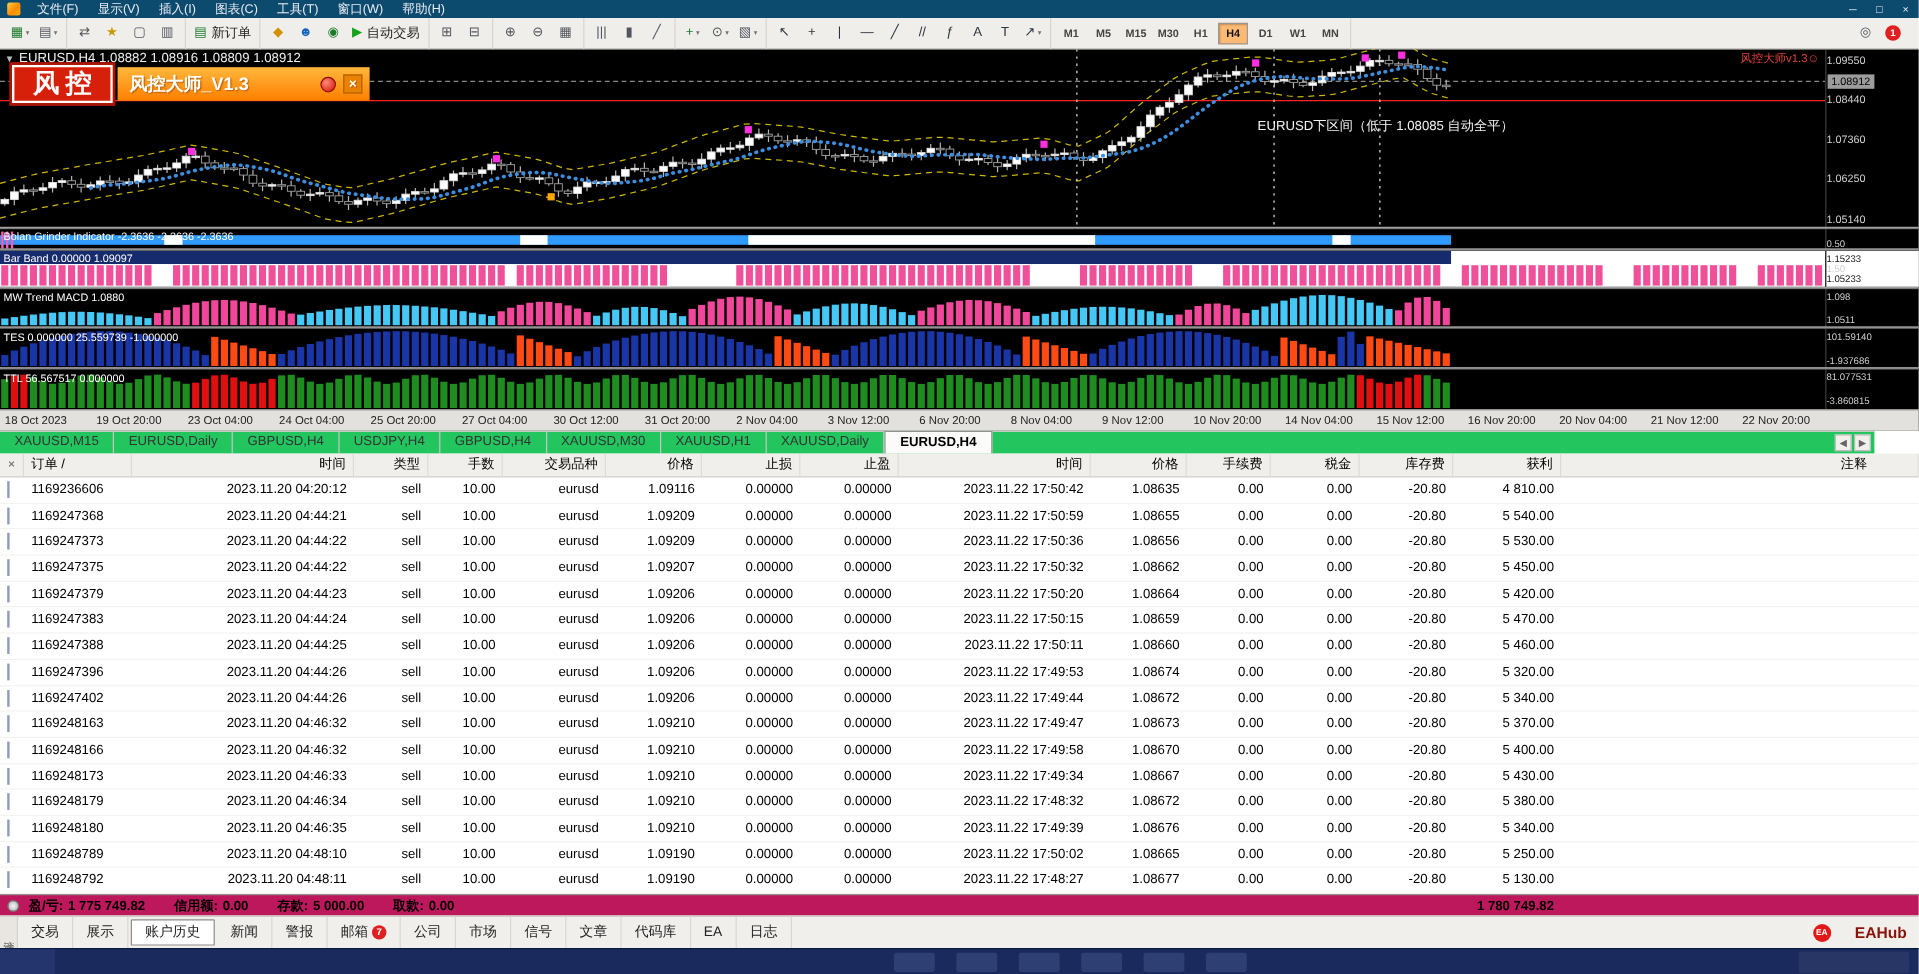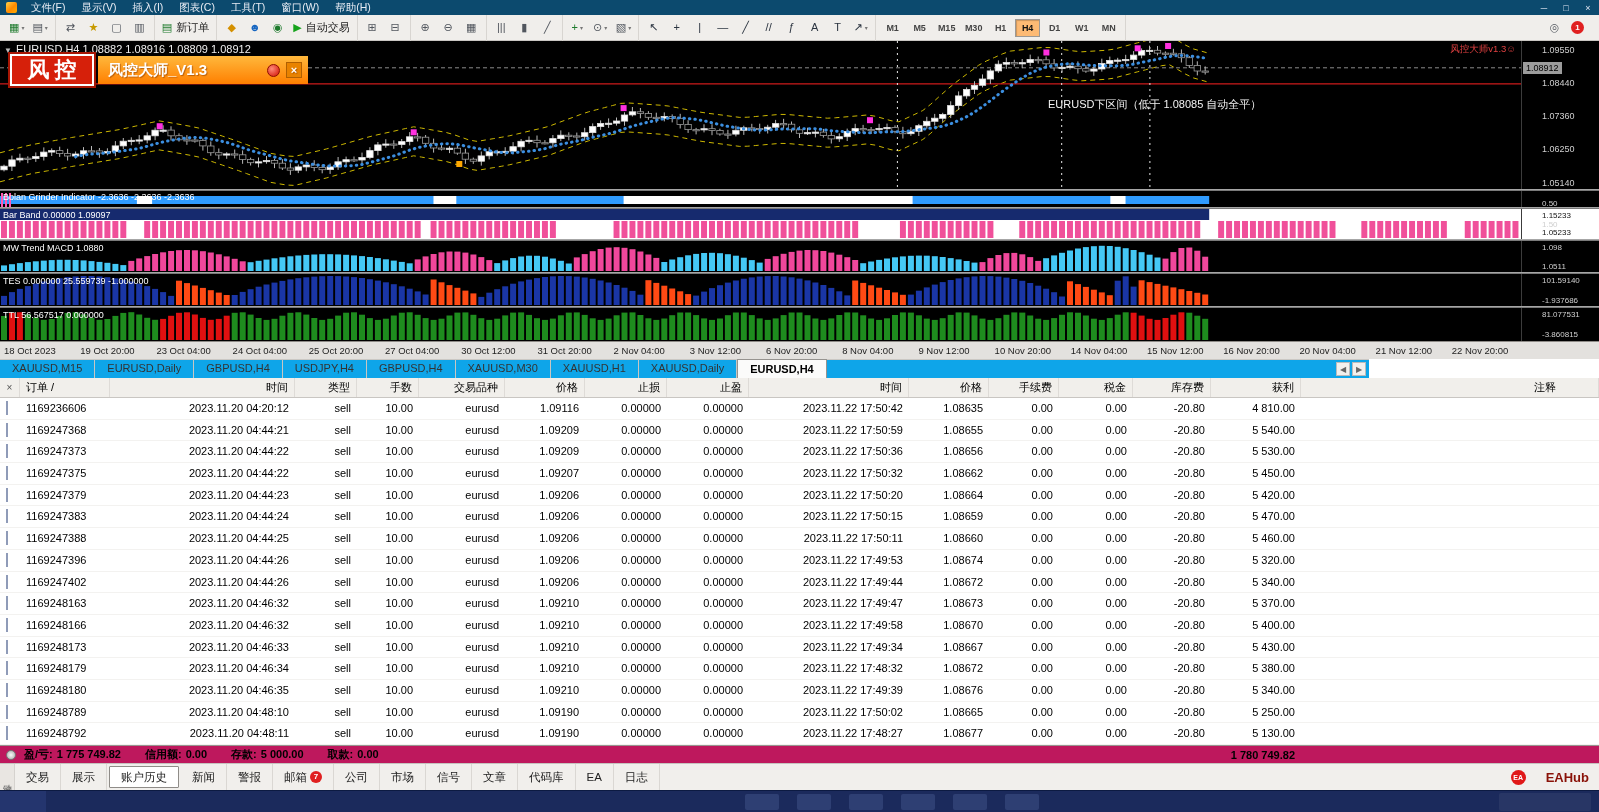"1.09550" .ptick { left: 20px -> 0 }
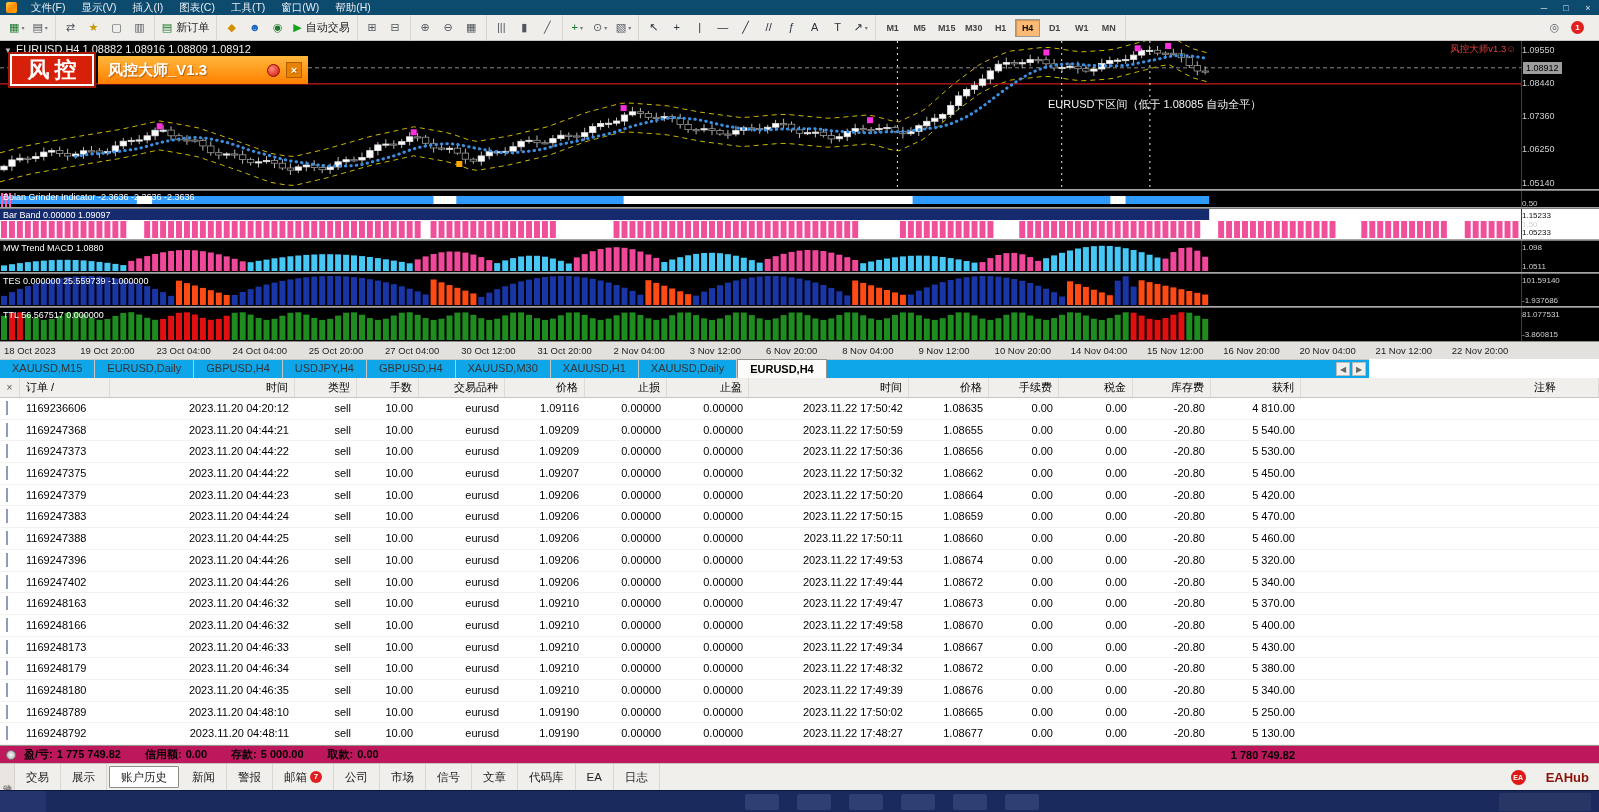"XAUUSD,M15" .charttabs { background: #0ea5e9 -> #22c55e; width: 1369px -> 1562px }
